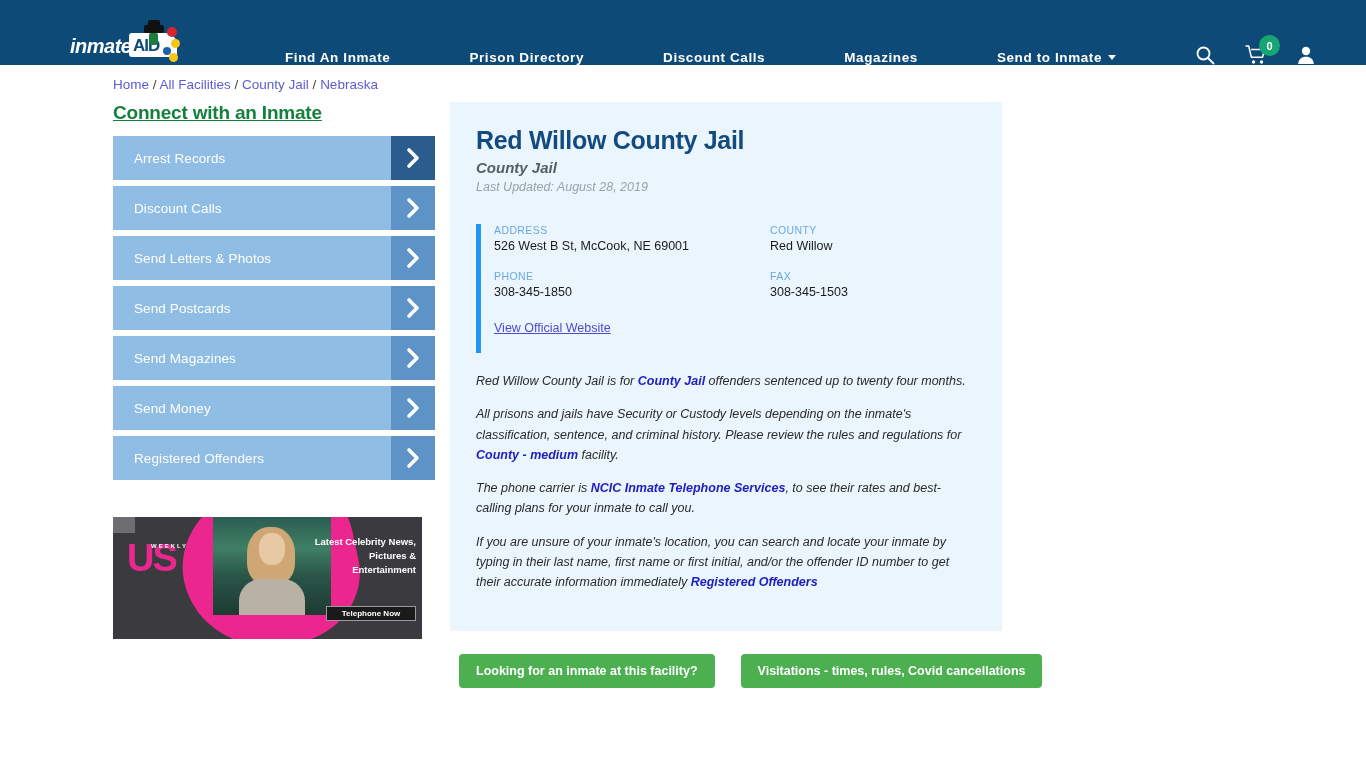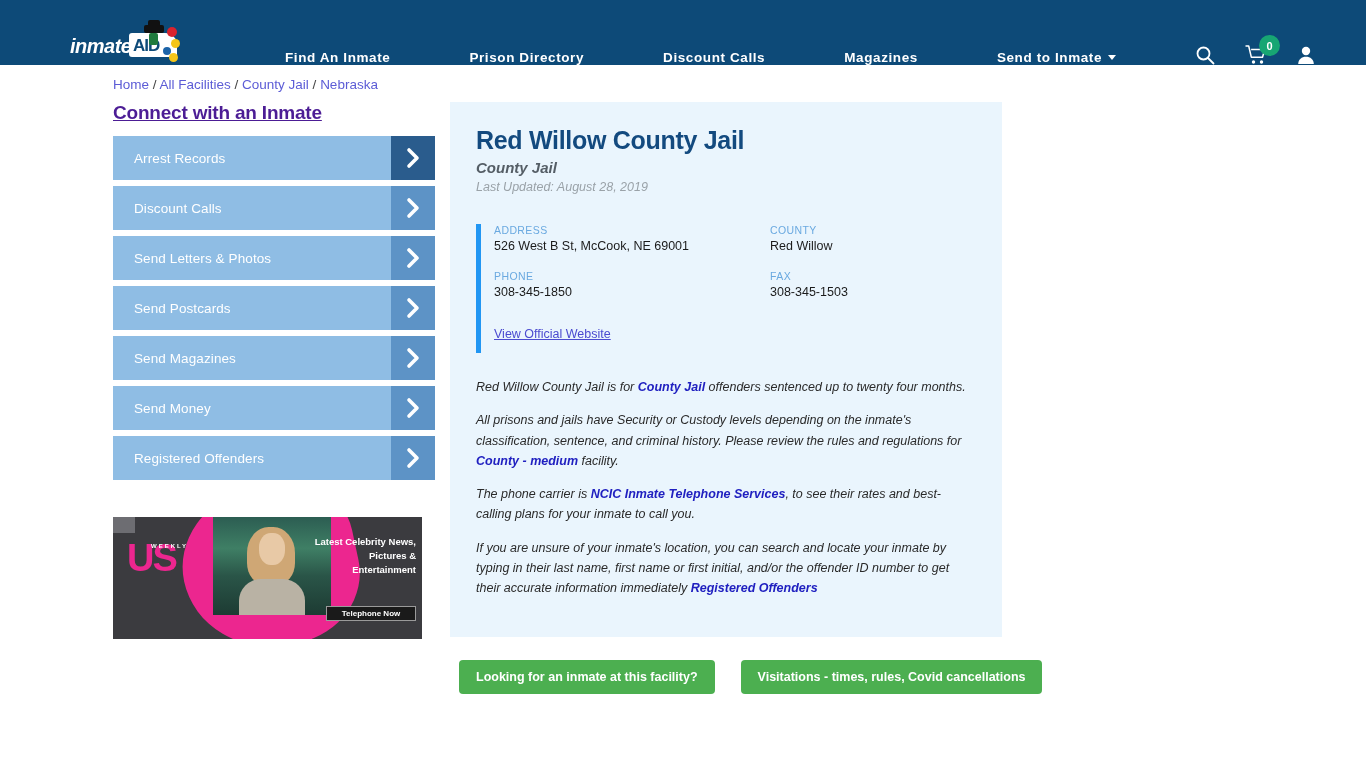"Connect with an Inmate" .side-title { color: #4c1d95 -> #15803d }
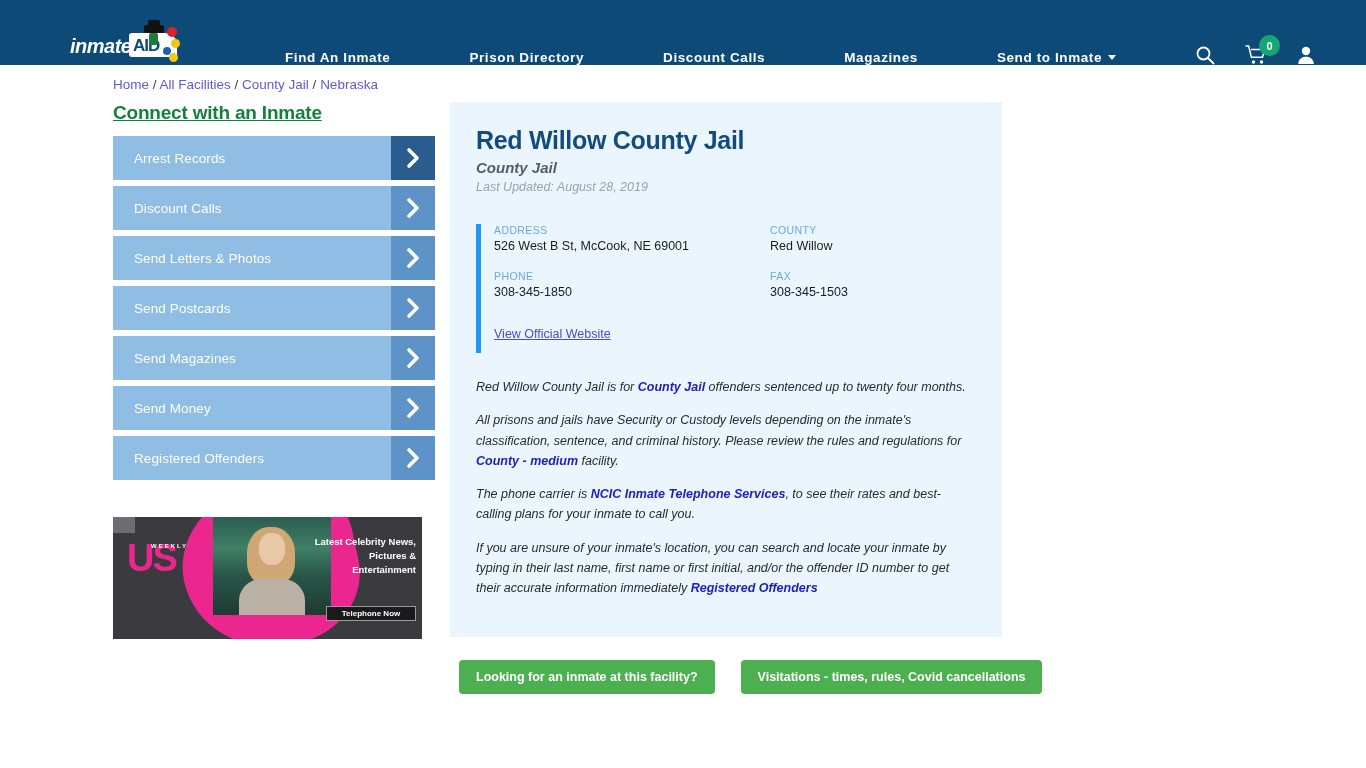"View Official Website" .field-link-only { margin-top: 11px -> 5px }
